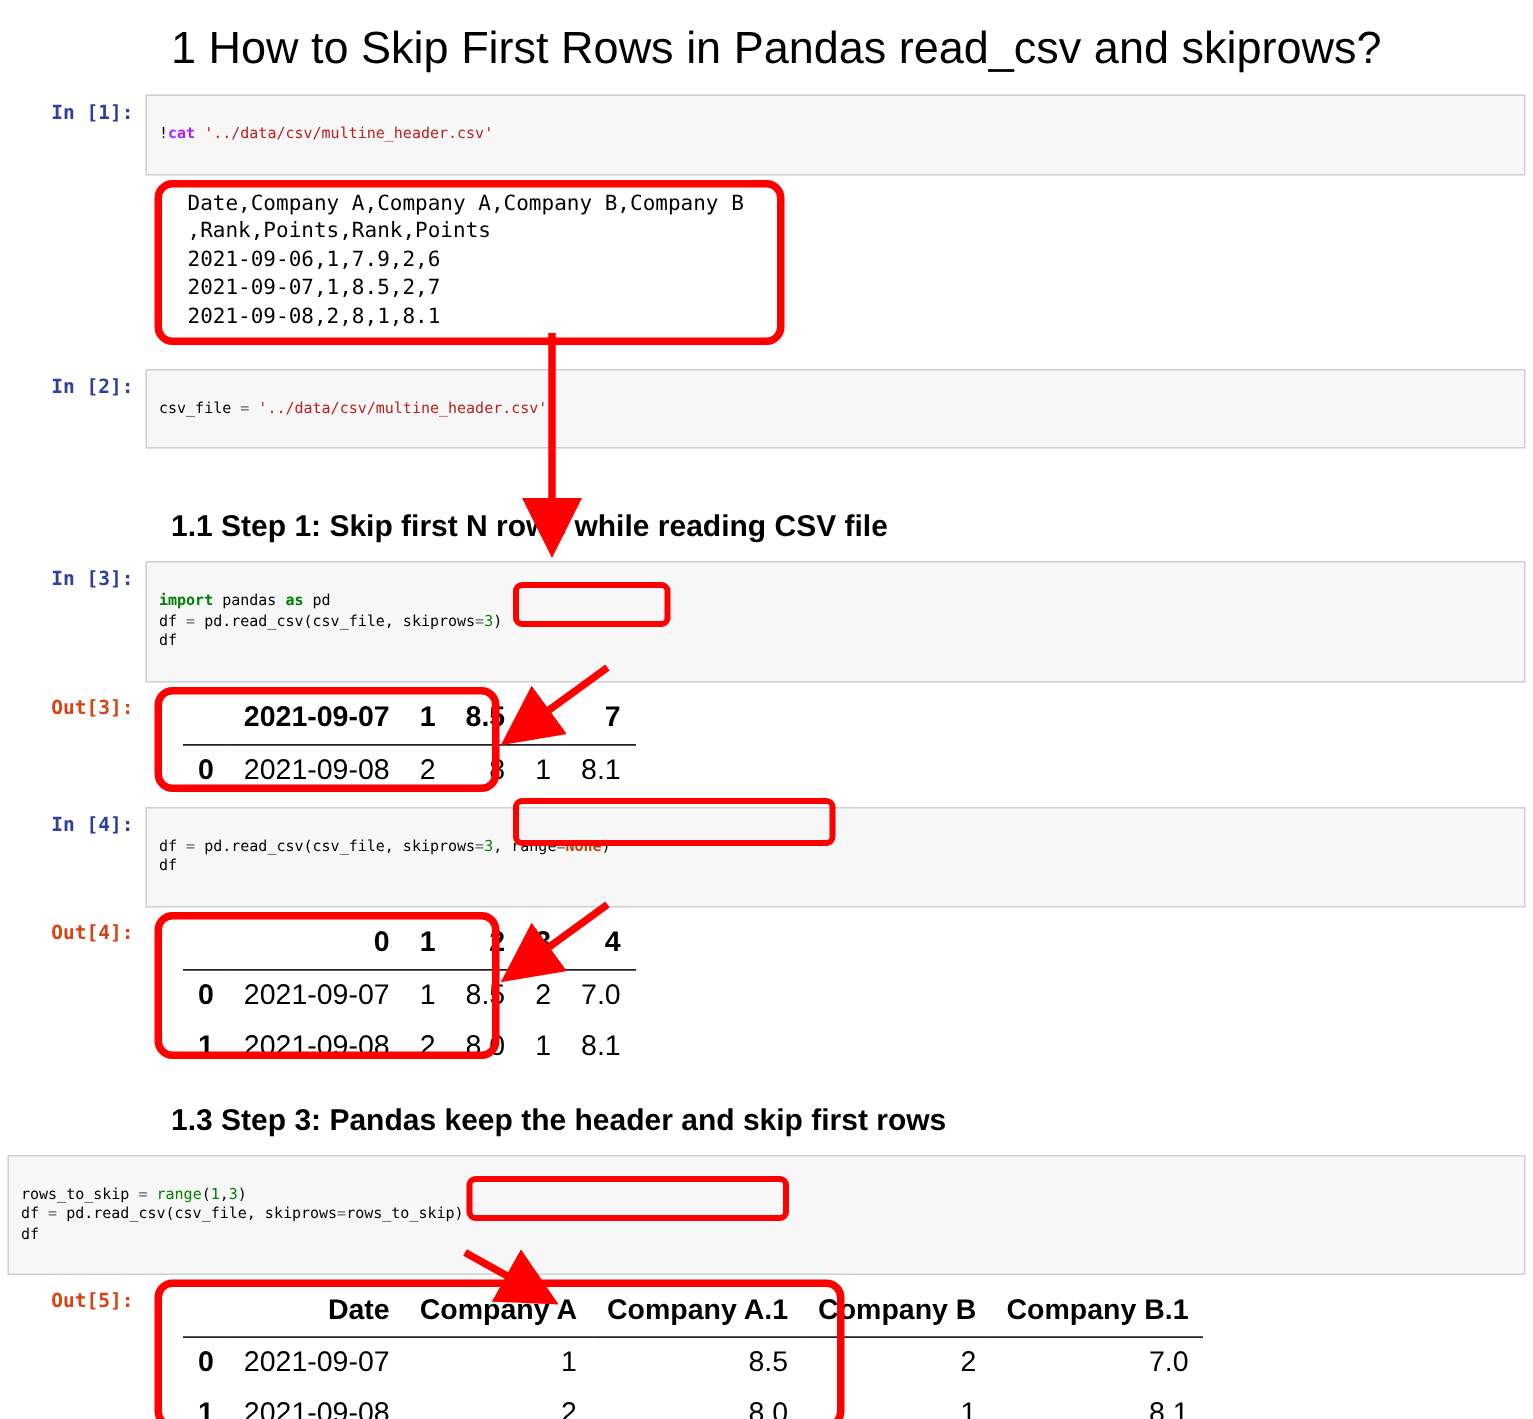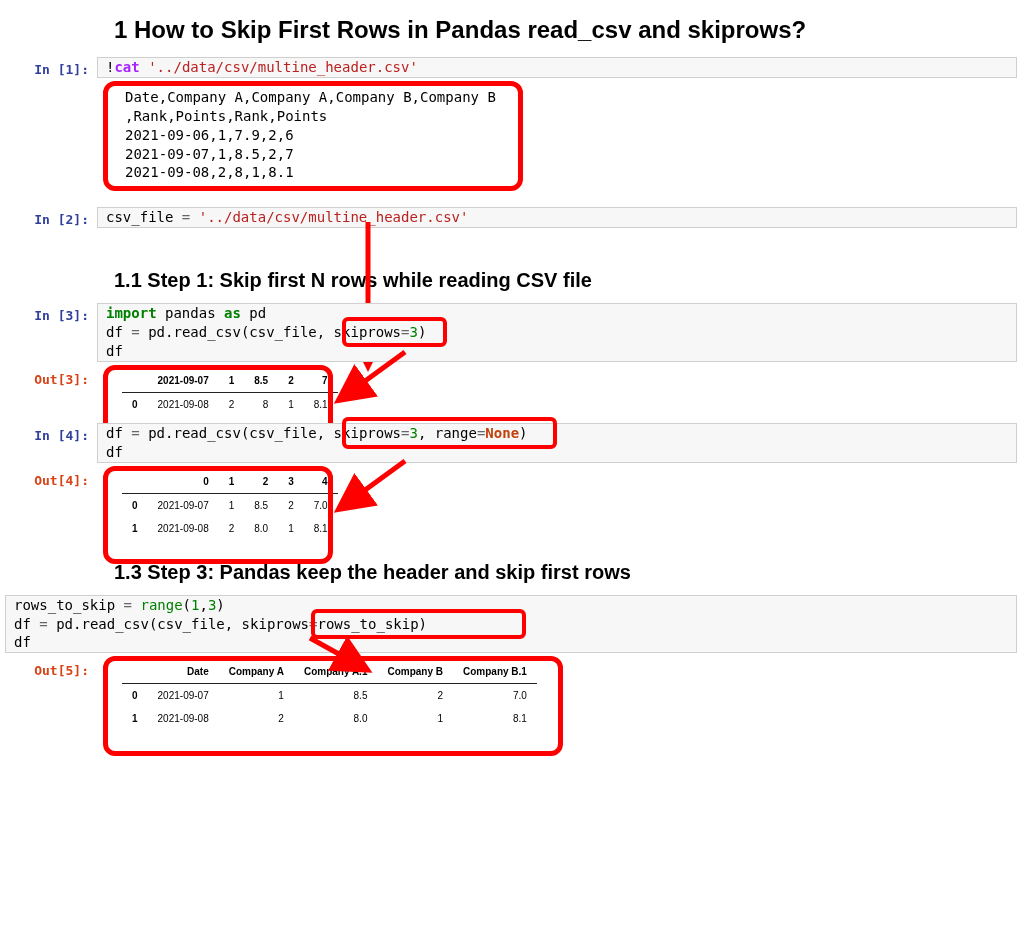"1 How to Skip First" h1 { font-size: 24px -> 30px; font-weight: bold -> normal }
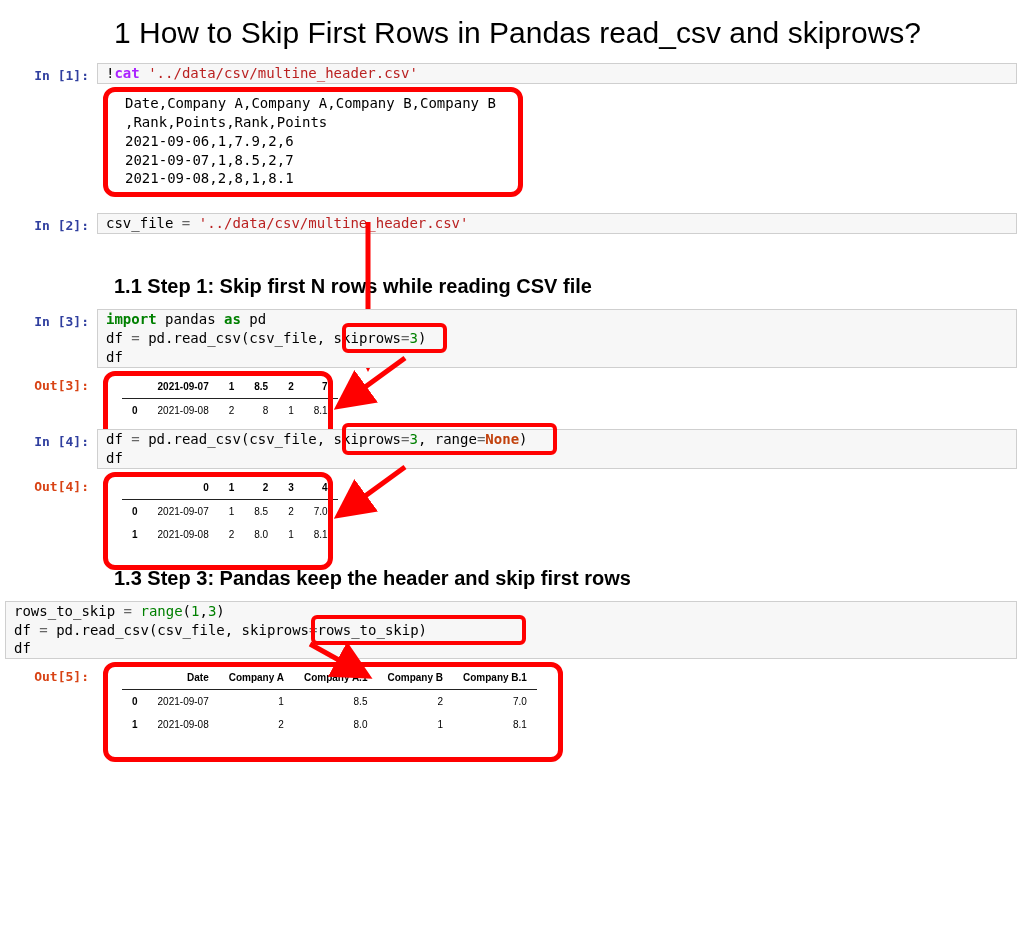"!cat '../data/csv/multine_header.csv'" .code-area { font-size: 14px -> 10px; padding: 0 8px -> 19px 8px }
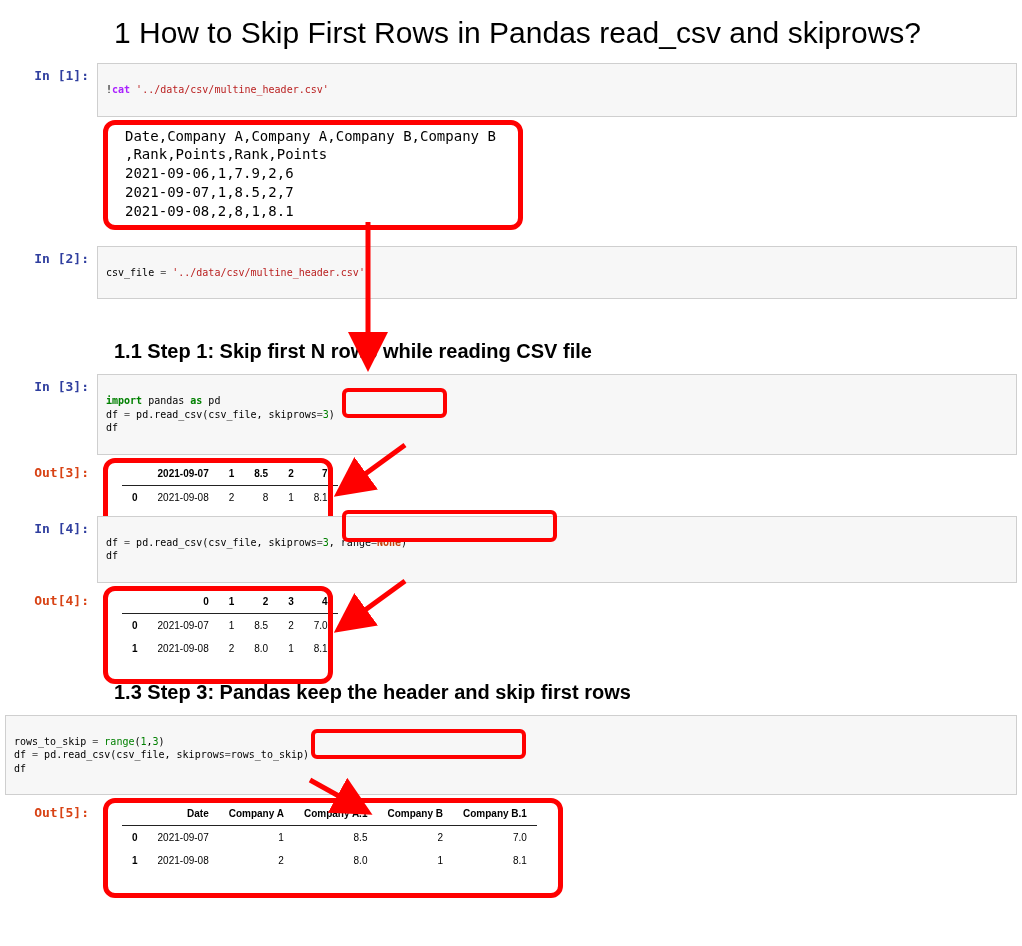"2021-09-07" table.dataframe { font-size: 10px -> 19px }
